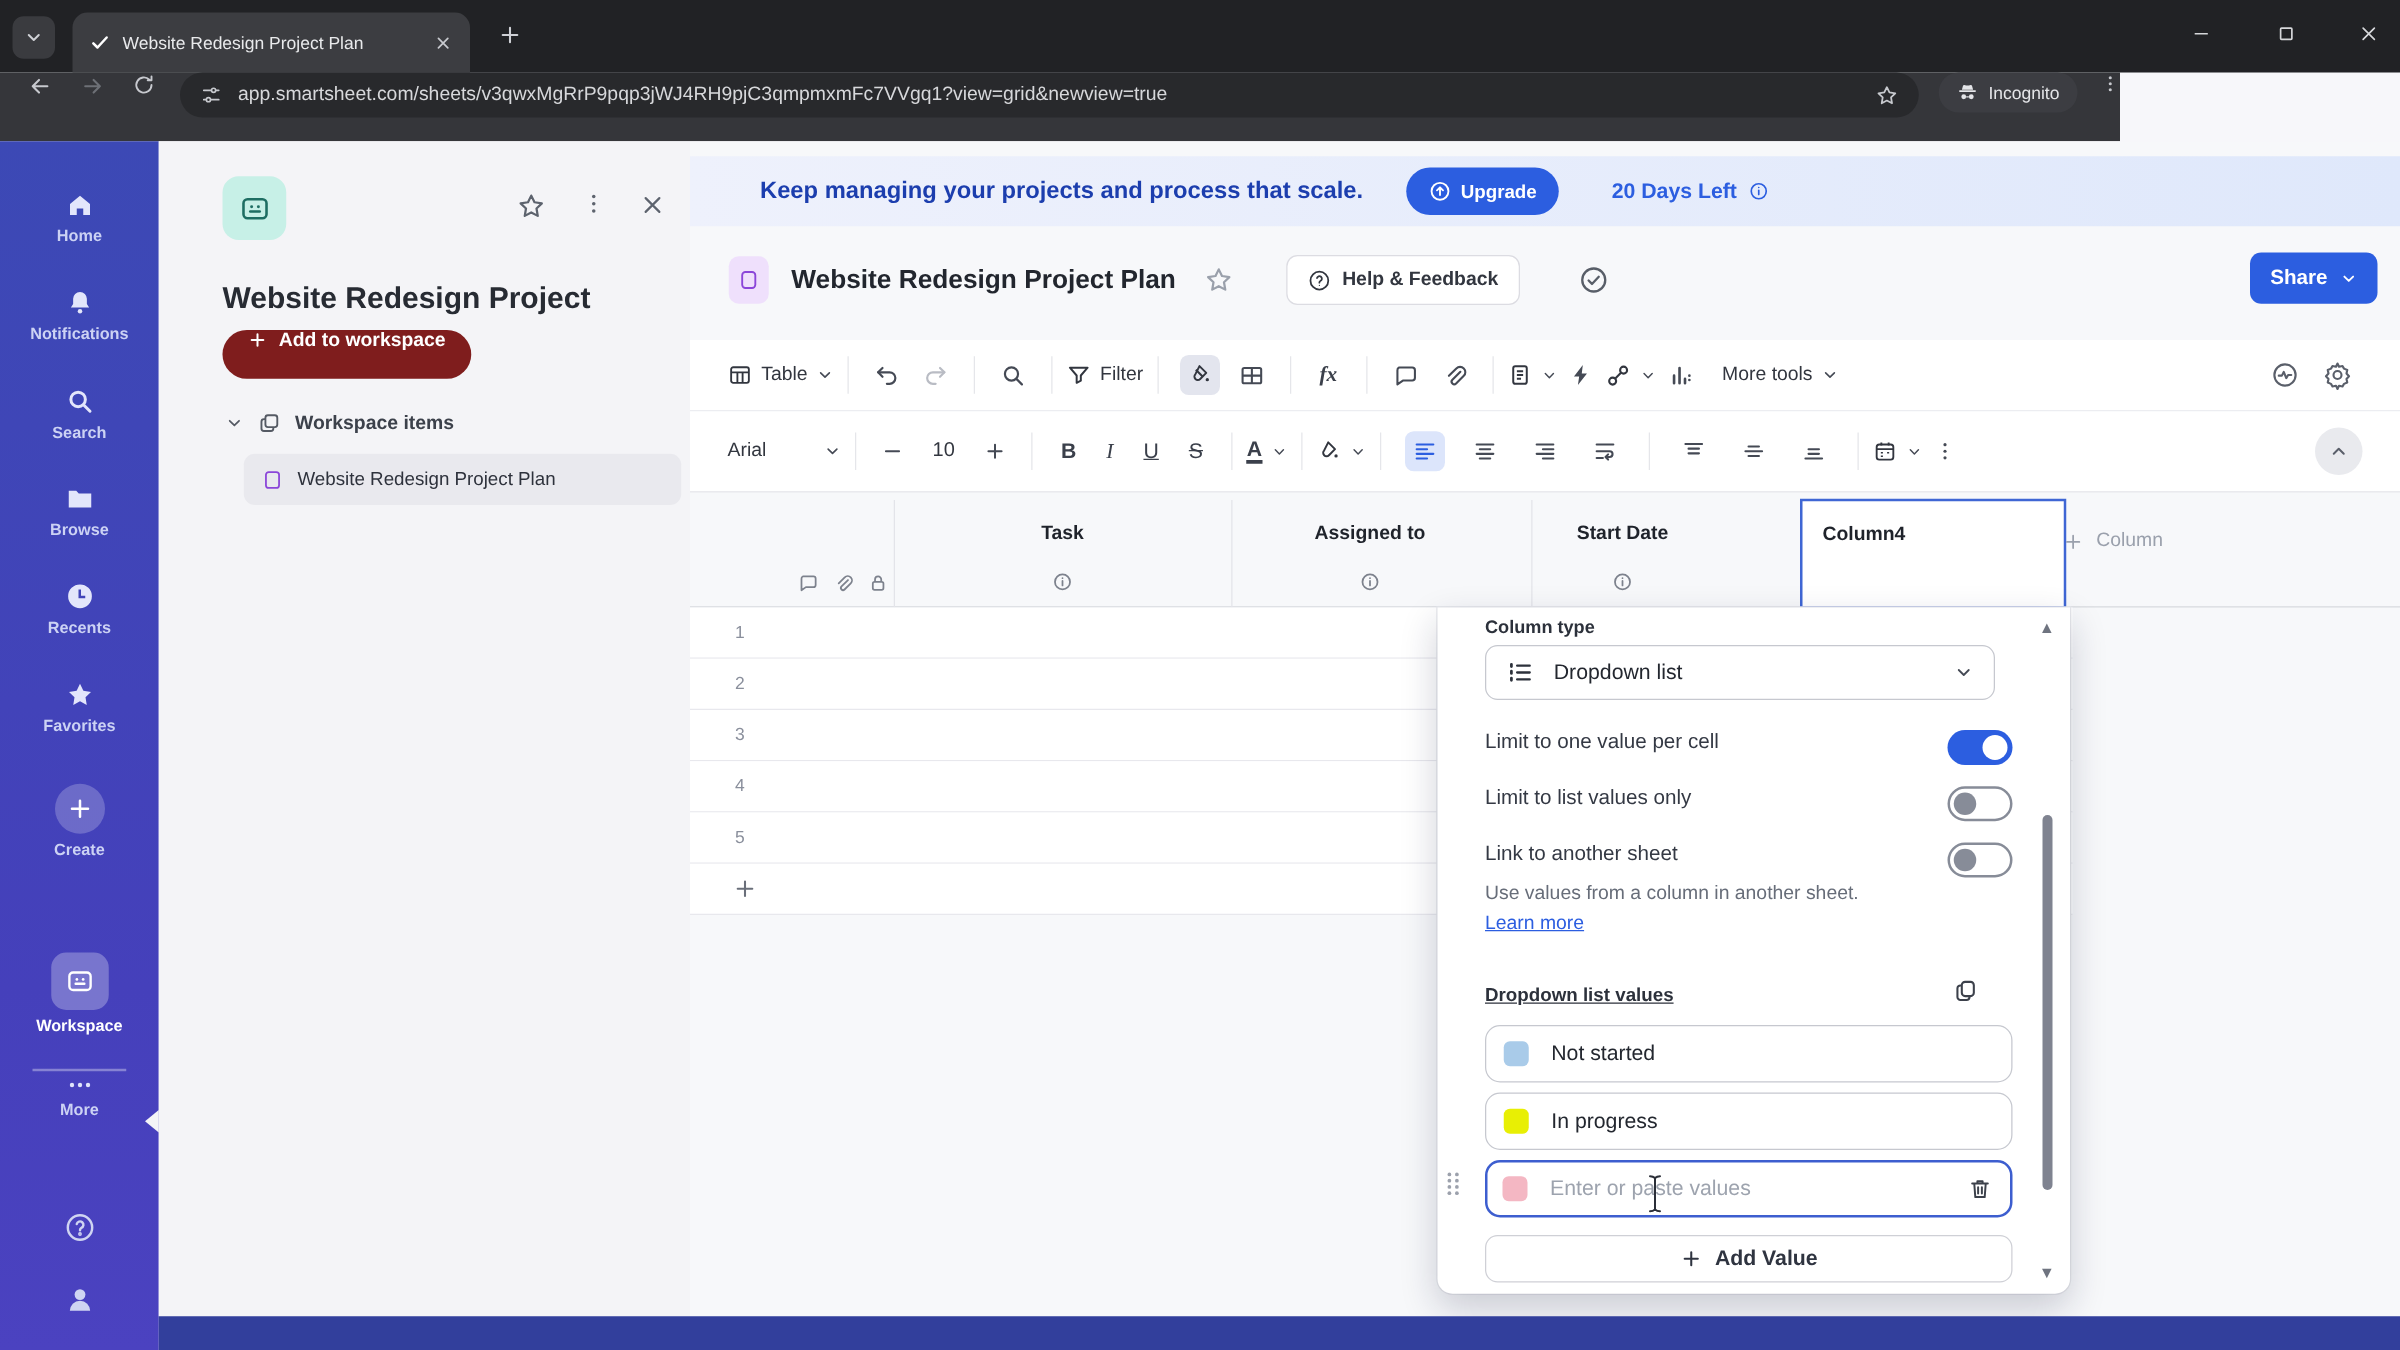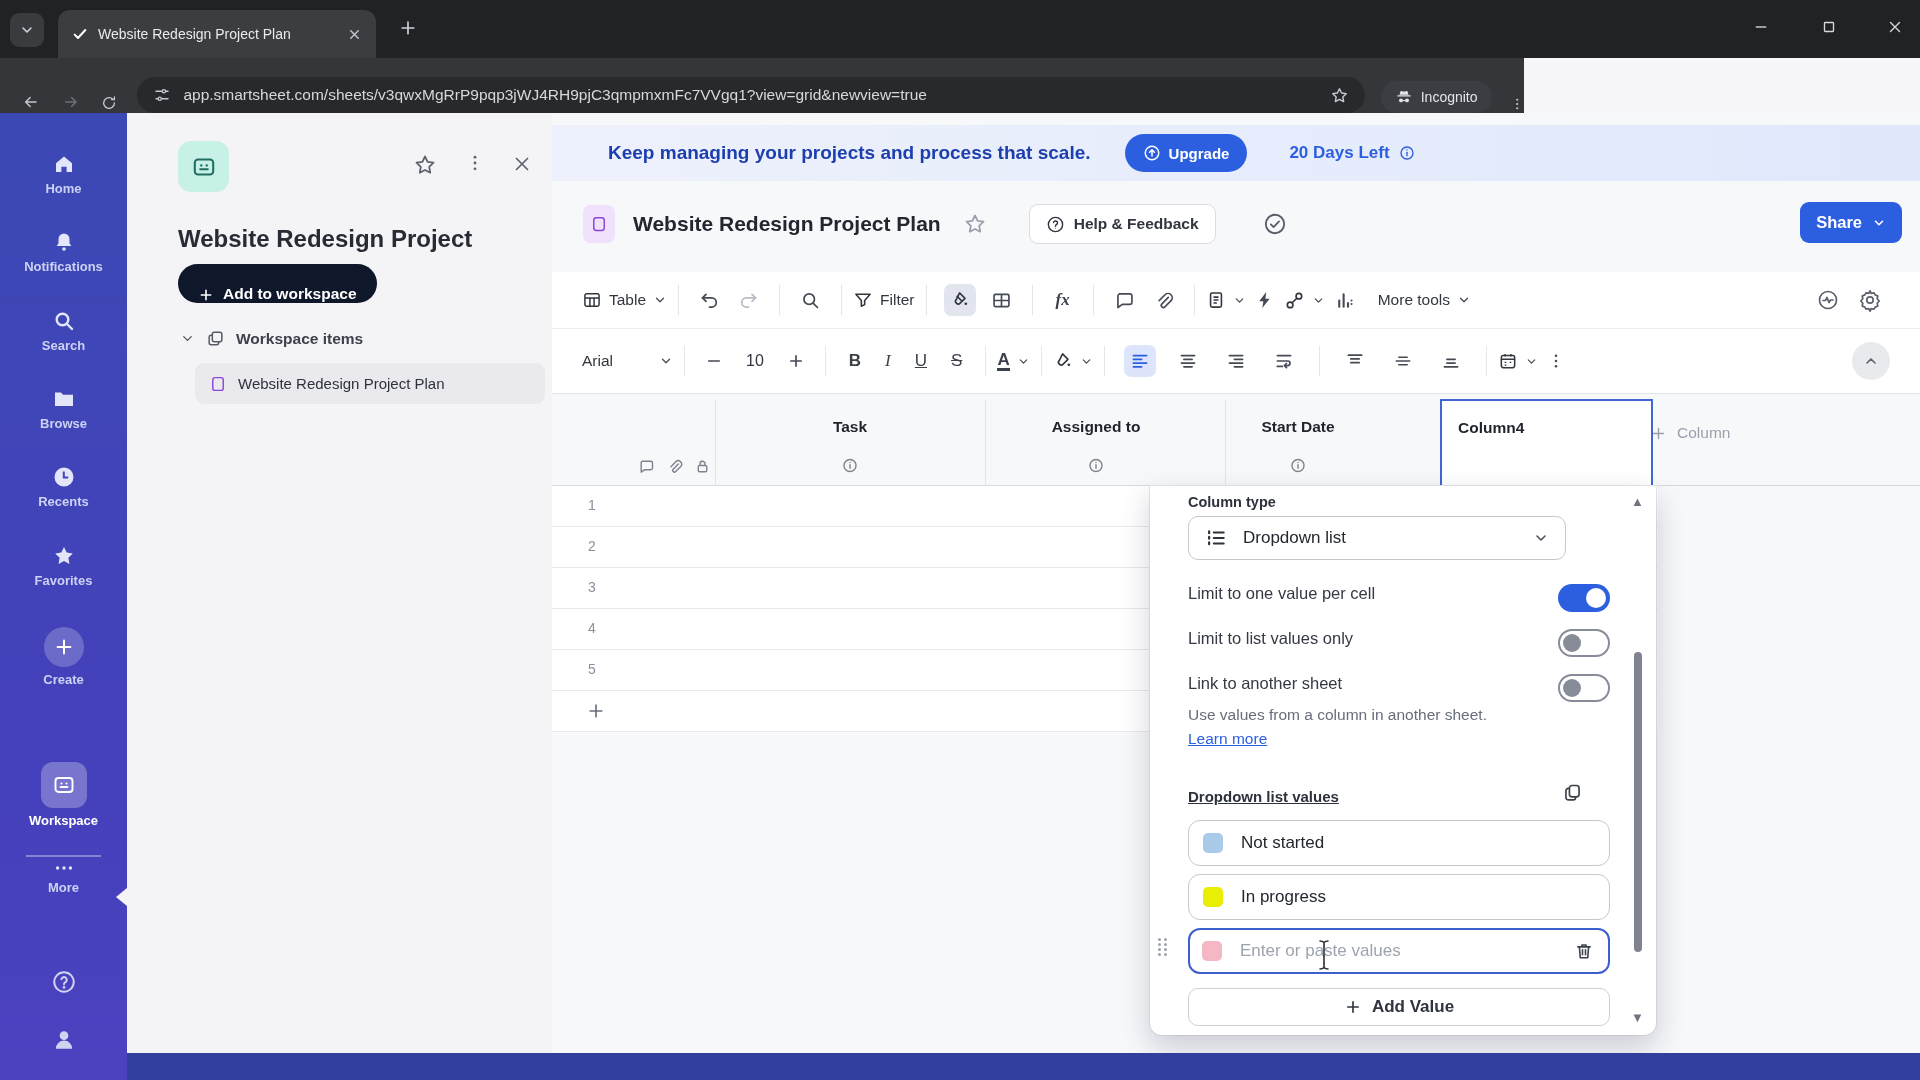"app.smartsheet.com/sheets/v3qwxMgRrP9pqp" .urlbar { align-items: flex-end -> flex-start; width: 1524px -> 1696px }
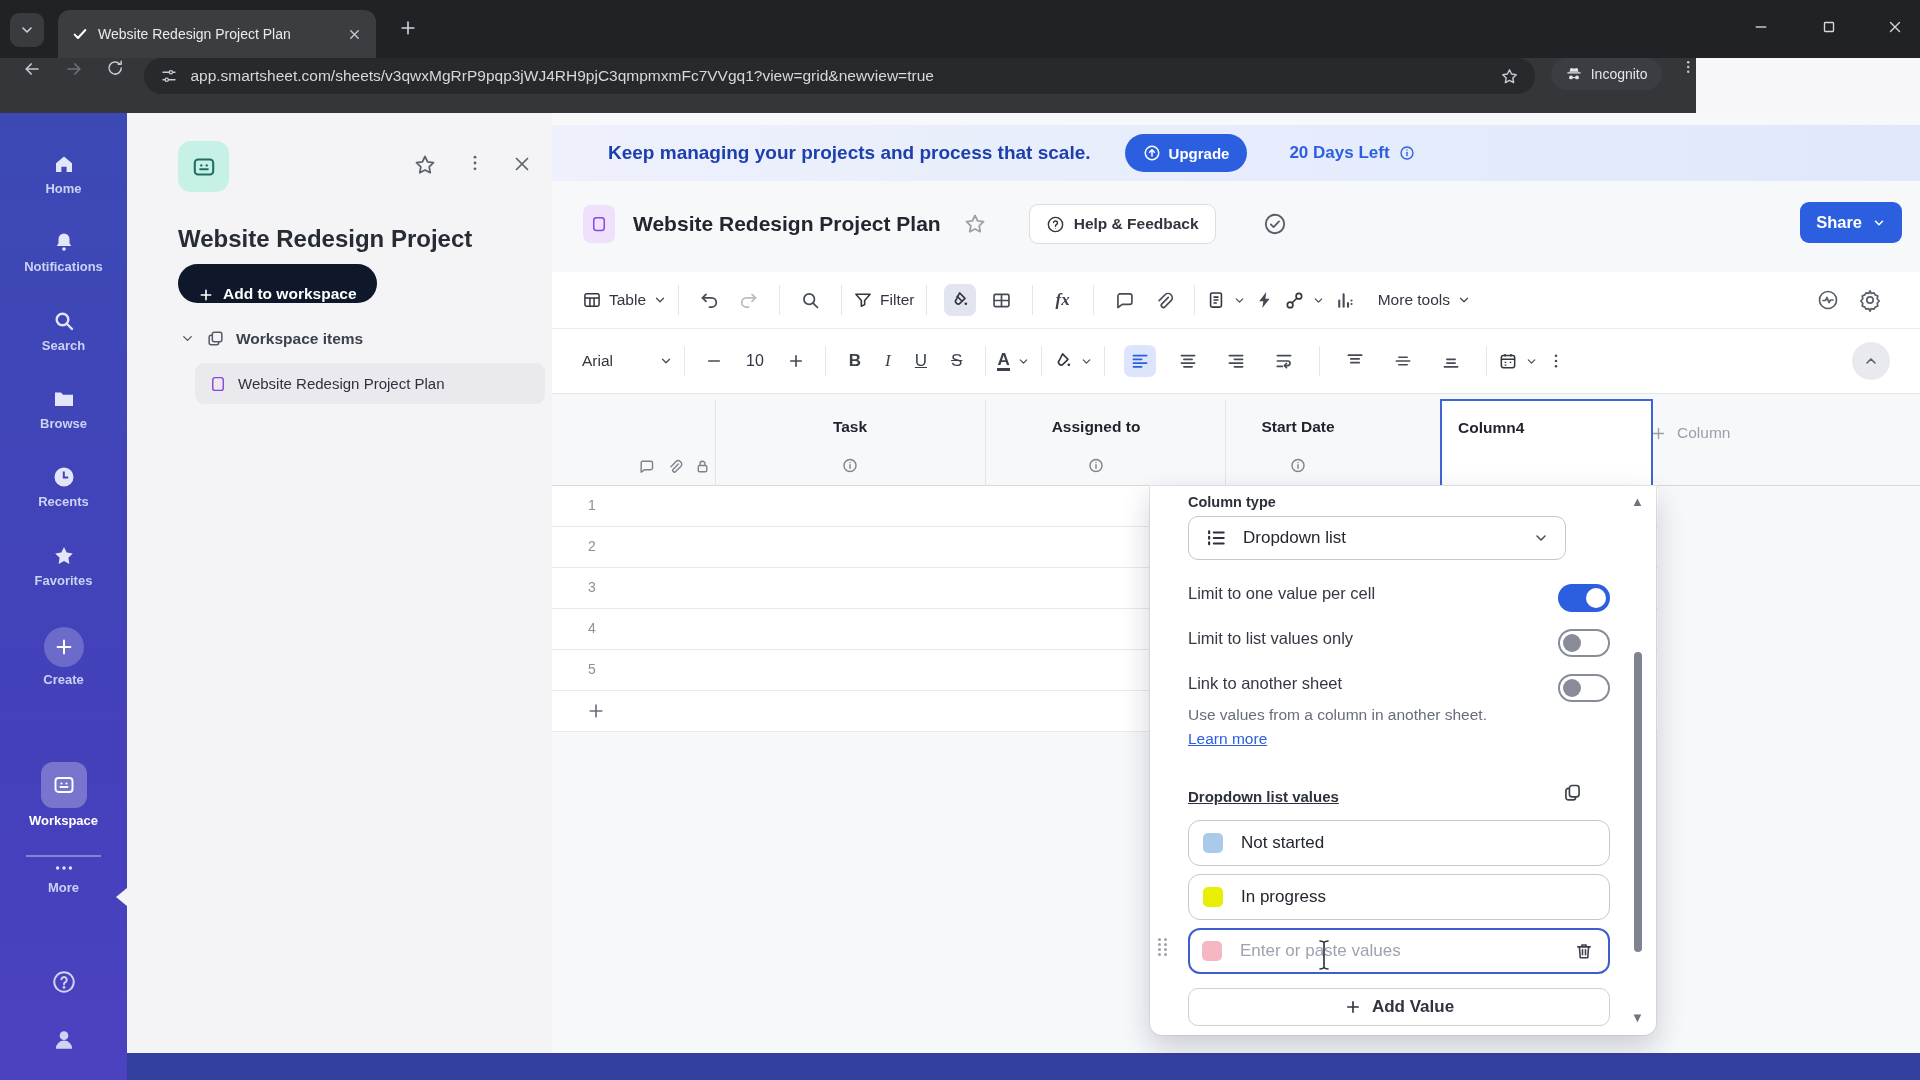"Add to workspace" .add-ws-btn { align-items: flex-end -> flex-start; background: #0f172a -> #7f1d1d }
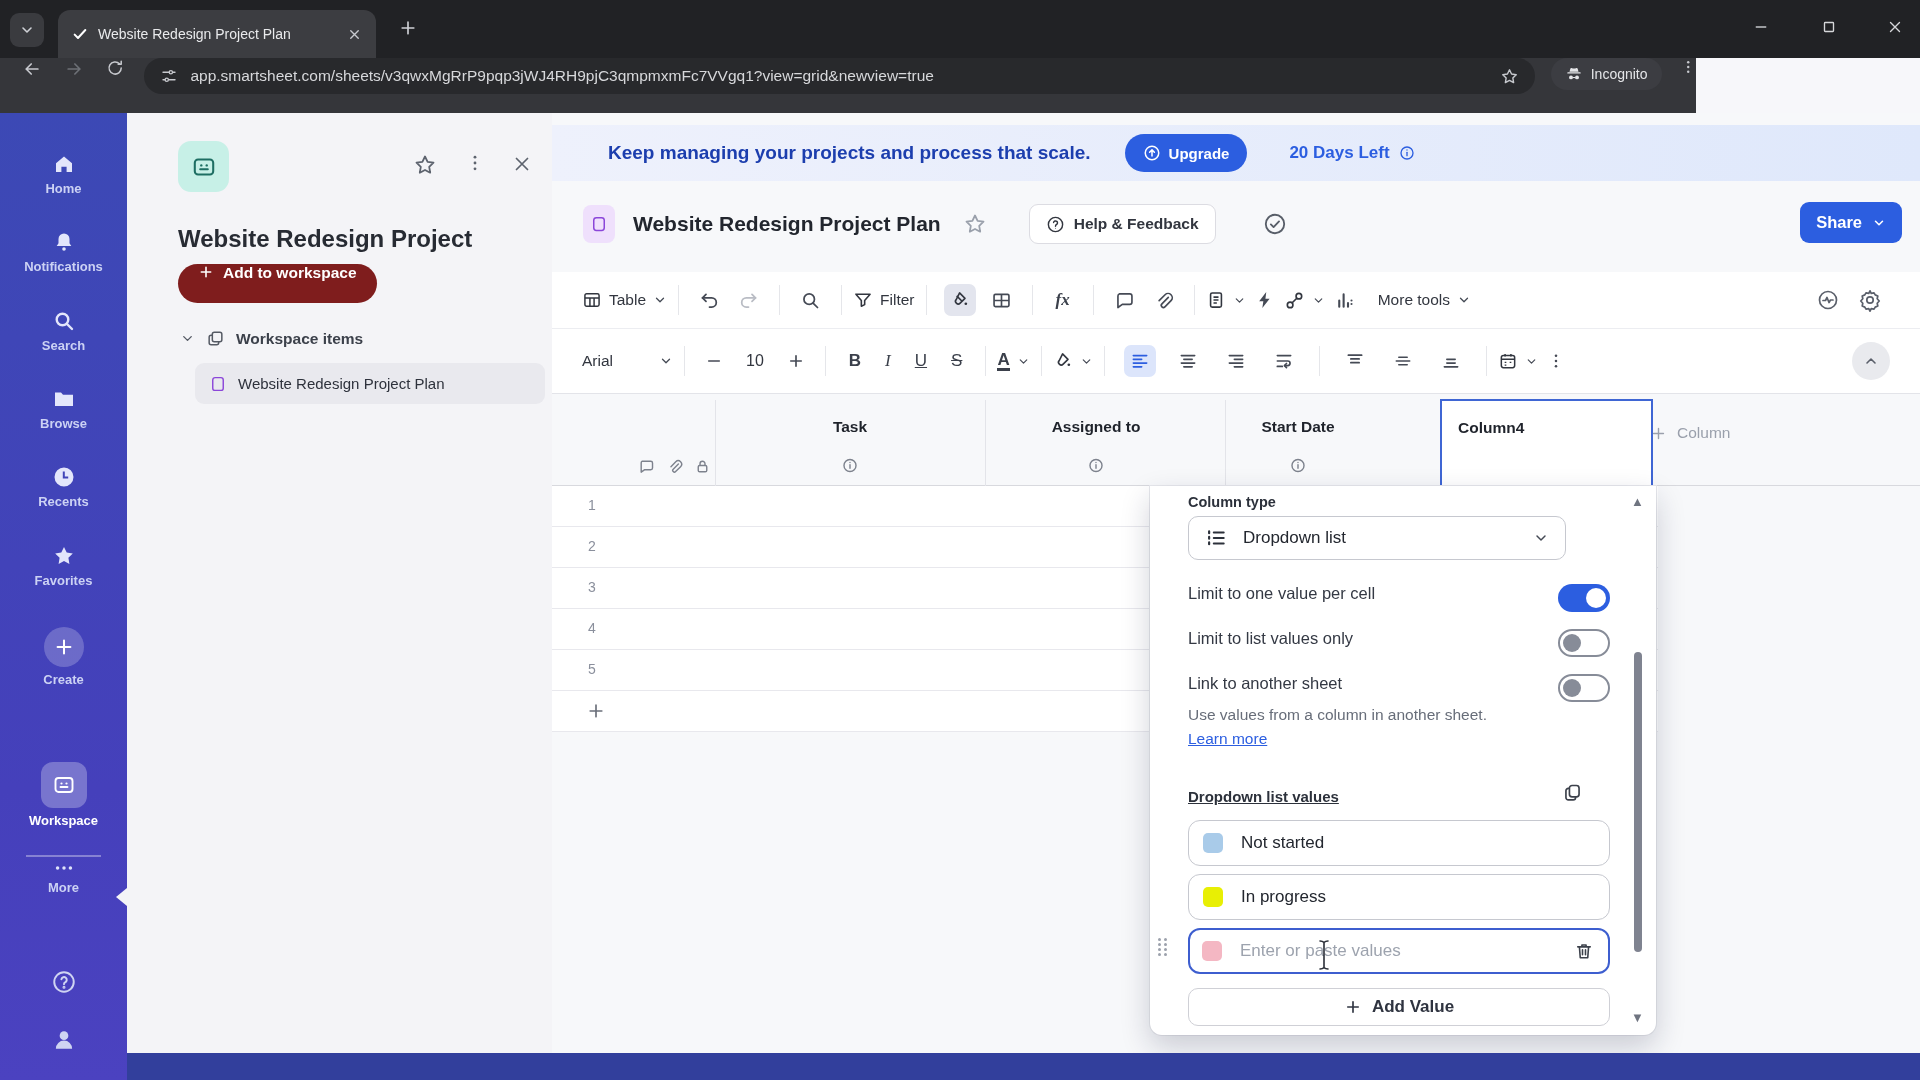"Dropdown list" .cp-select { width: 378px -> 408px }
